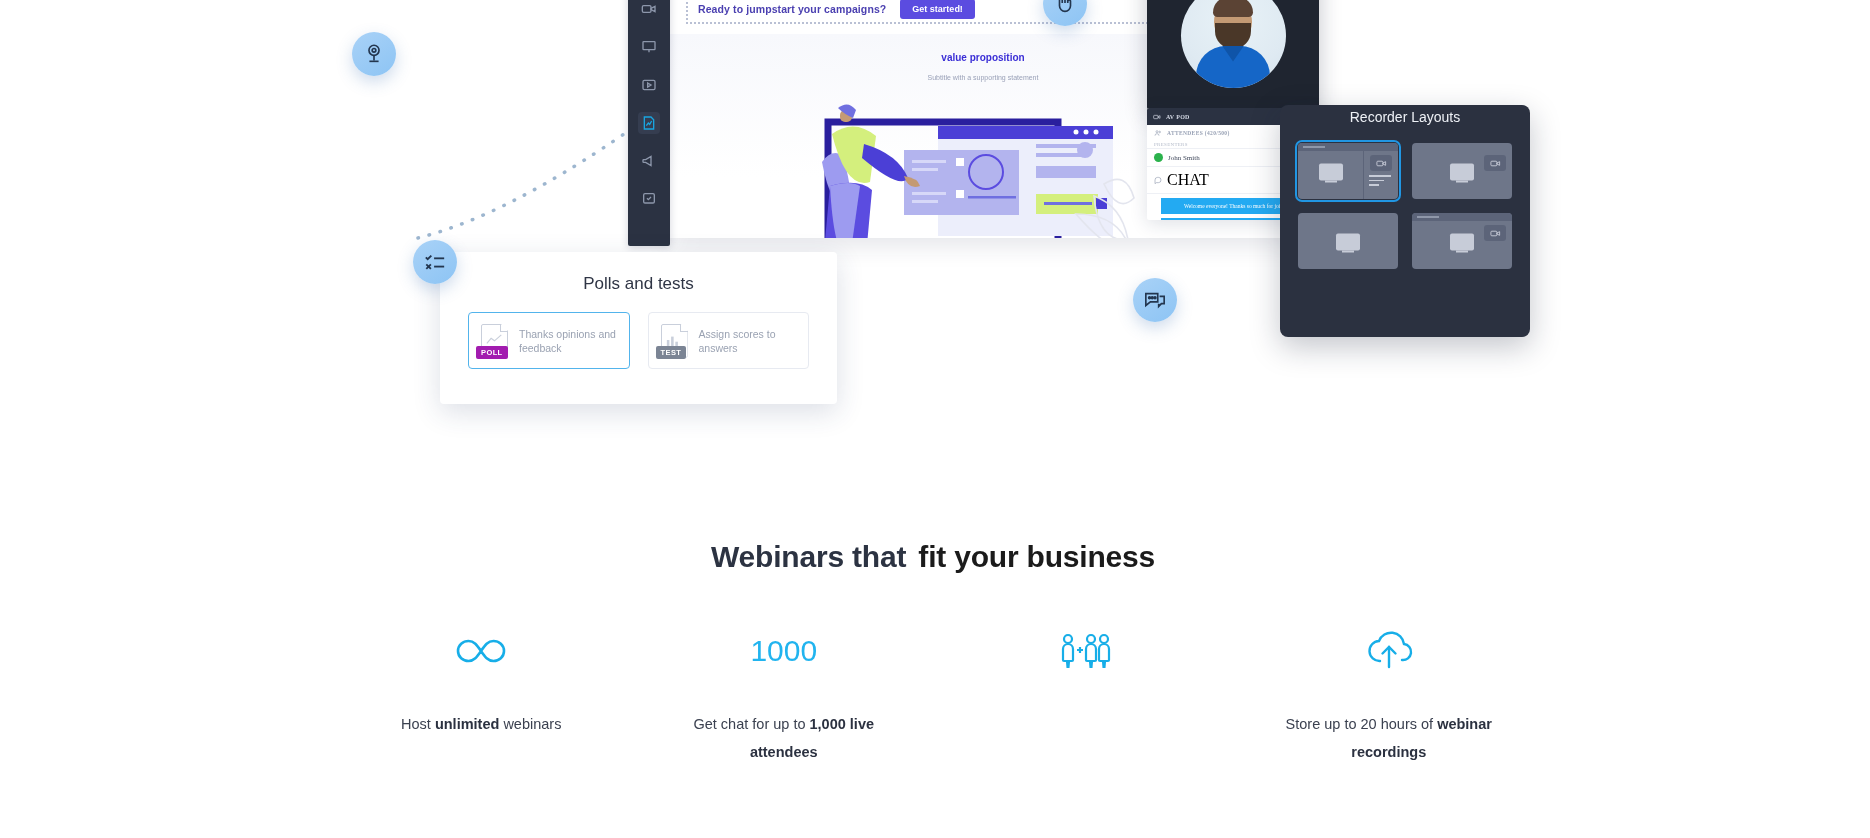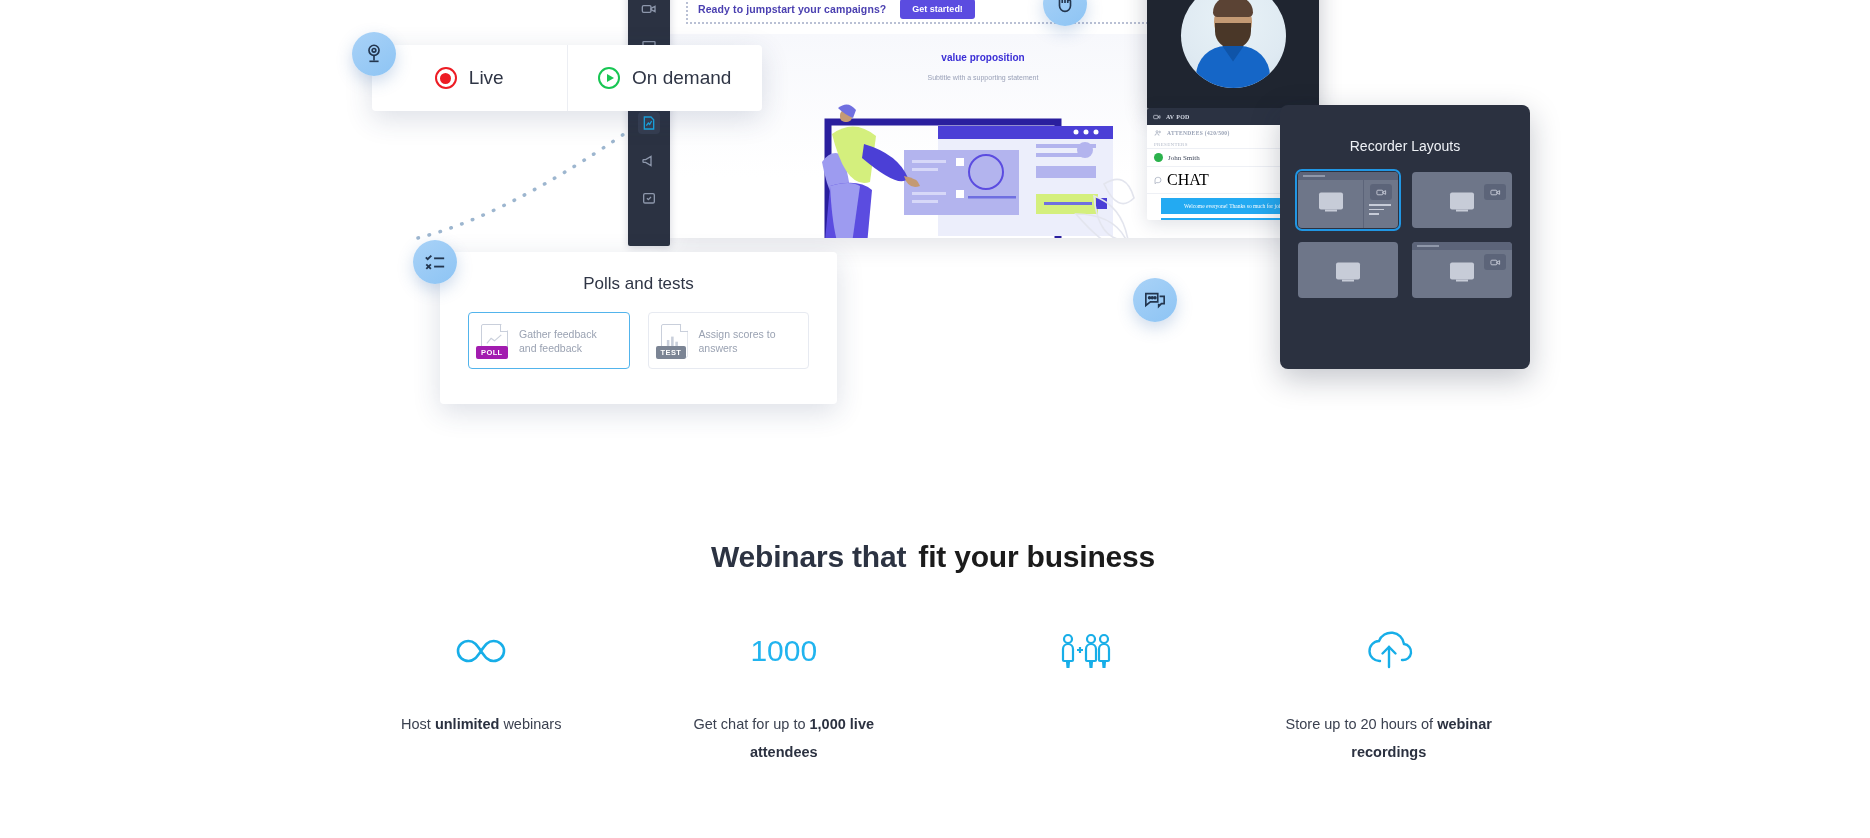"Live" div.fcard { html: <div> <div> <span> <i></i> </span> <span>Live</span> </div> <div> <span> <i></i> </span> <span>On demand</span> </div> </div> -> none }
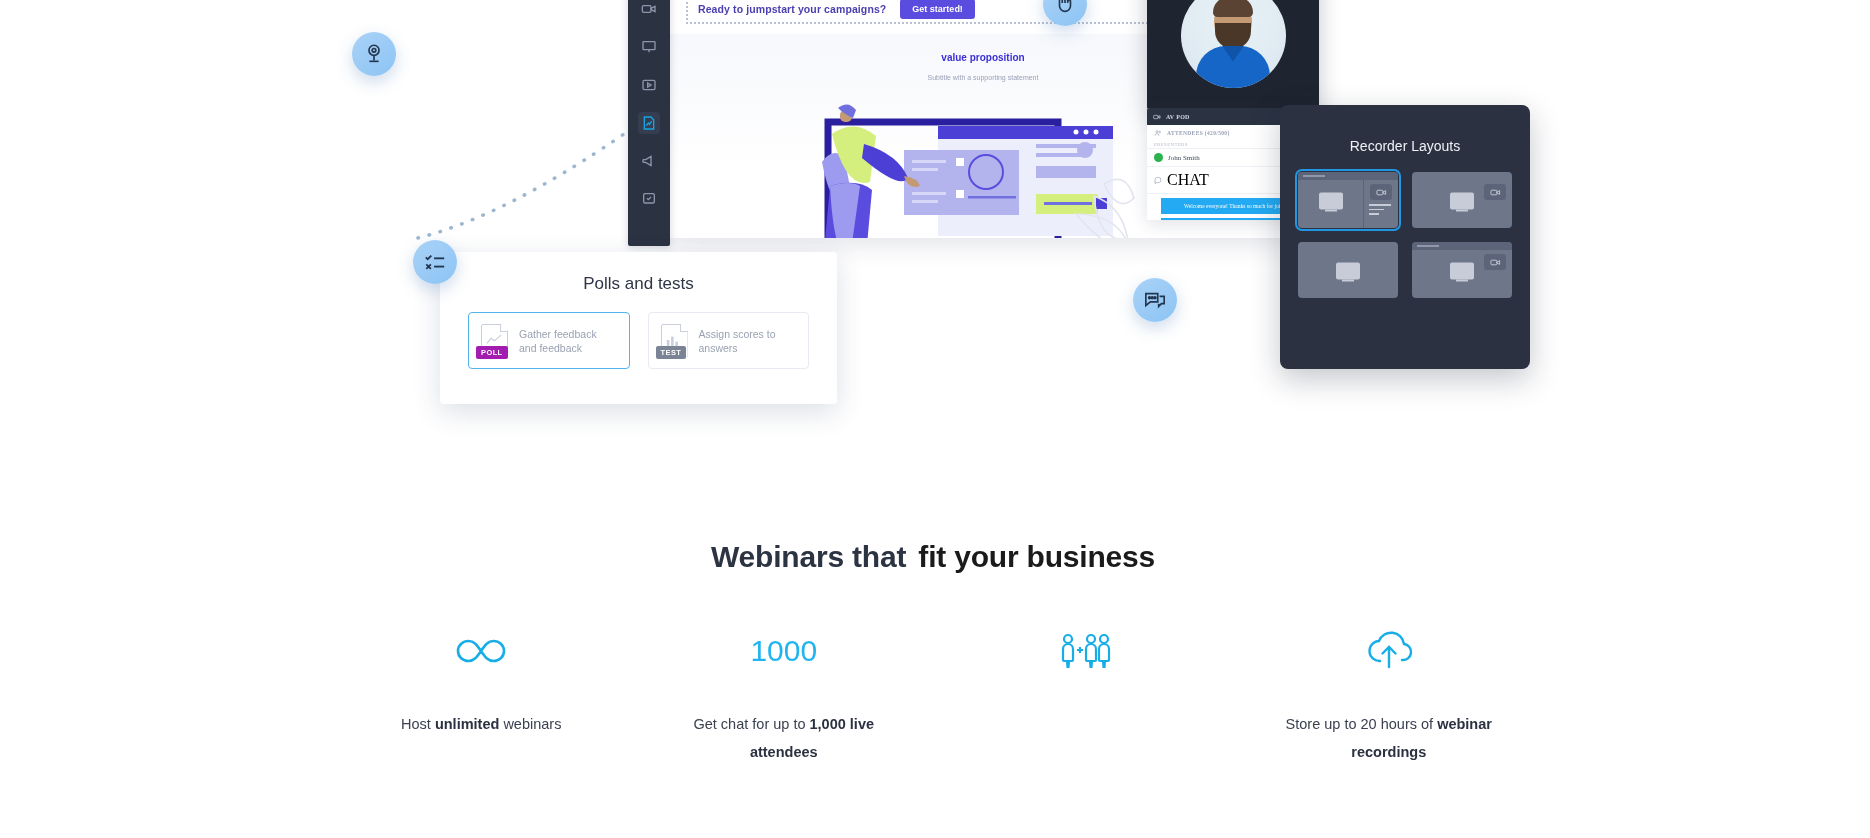"Recorder Layouts" .recorder { height: 264px -> 232px; padding: 33px 18px -> 4px 18px }
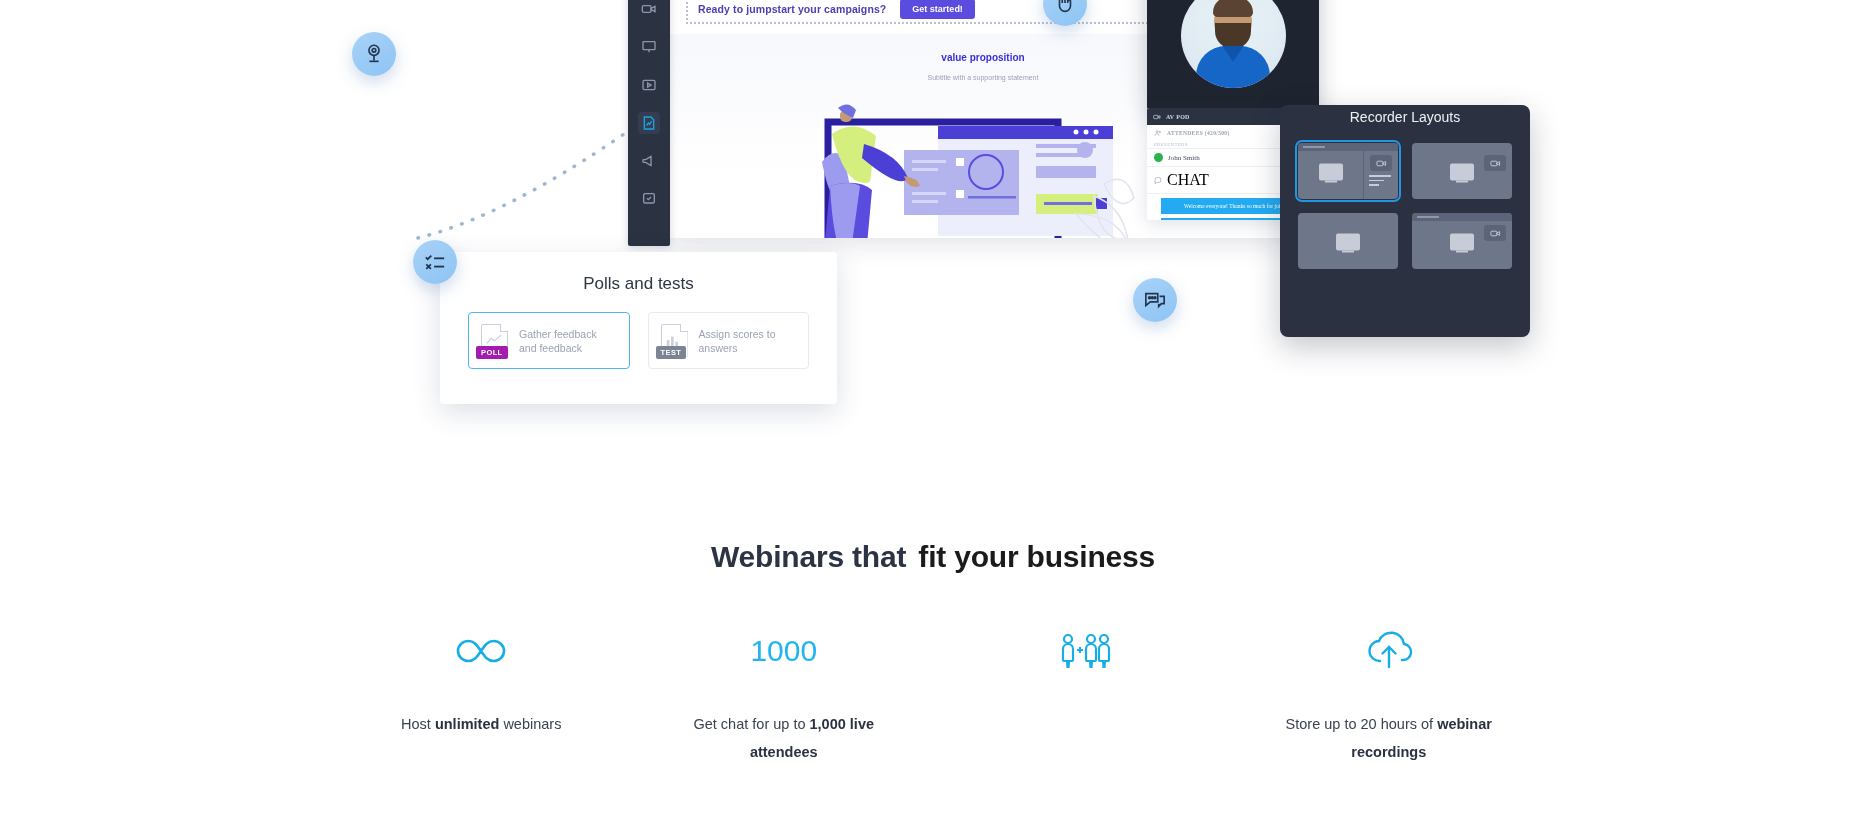"Gather feedback and feedback" span.poll-text { text: Gather feedback -> Thanks opinions }
